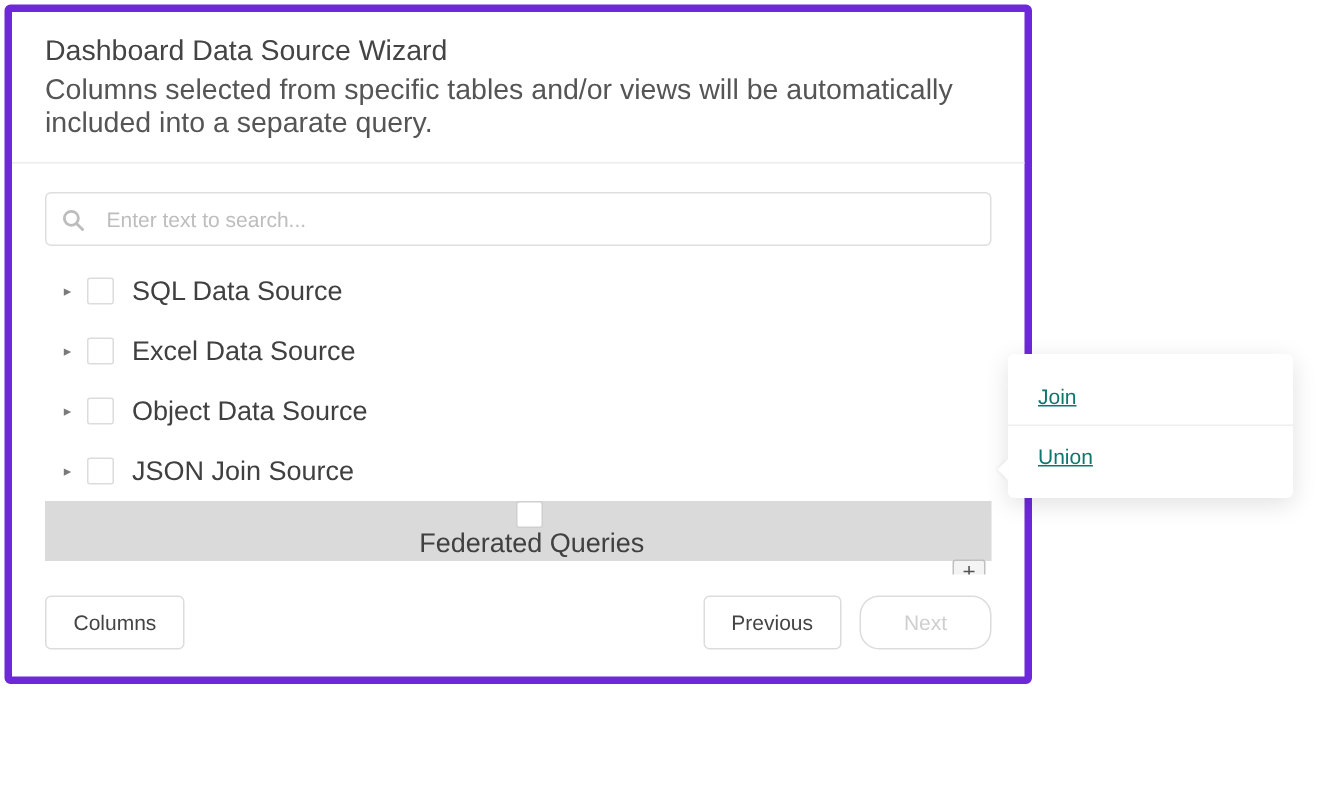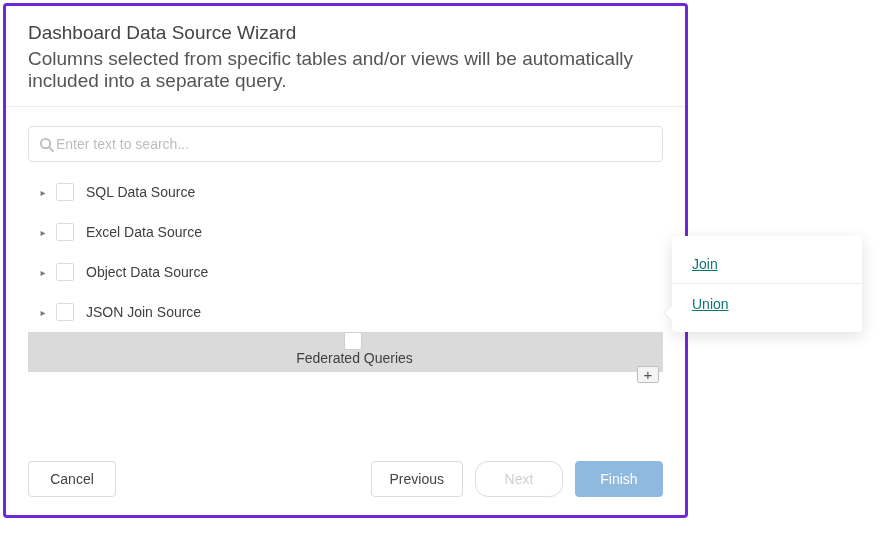"Dashboard Data Source Wizard" .dialog { border: 3px solid #6d28d9 -> 5px solid #6d28d9; height: 515px -> 453px }
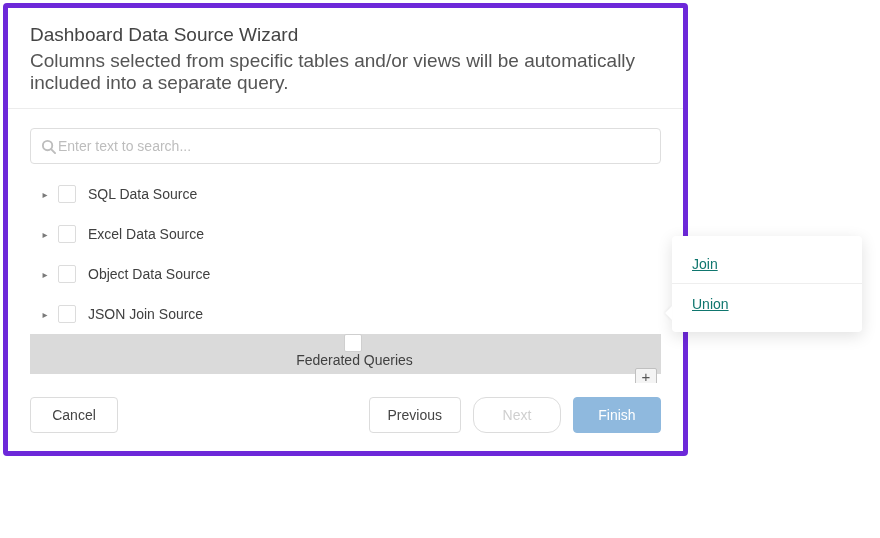"Enter text to search..." .search-input { margin-left: 0 -> 13px }
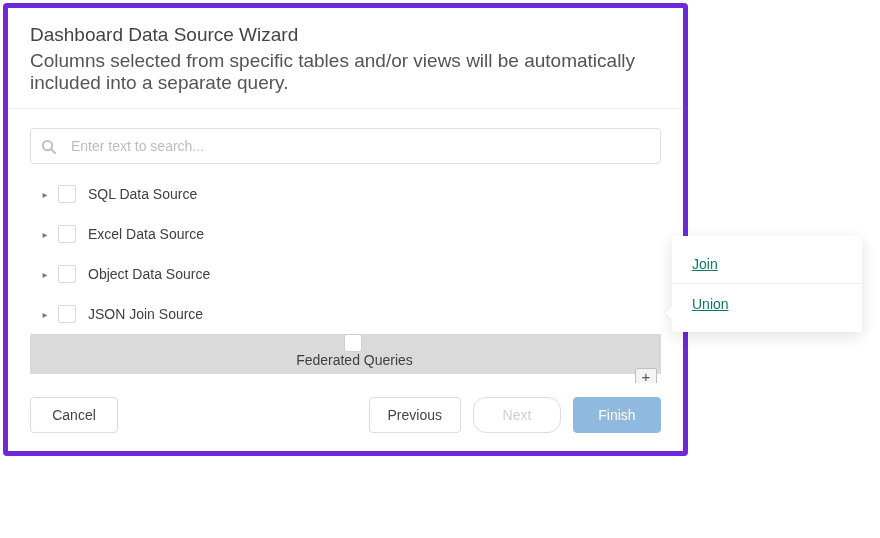"SQL Data Source" .row-label { font-size: 14px -> 18px }
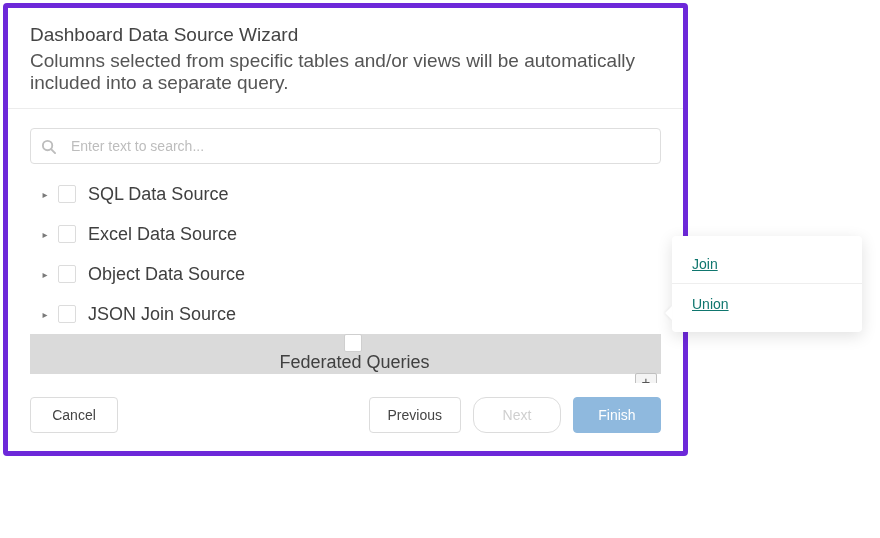"Cancel" span.btn { text: Cancel -> Columns }
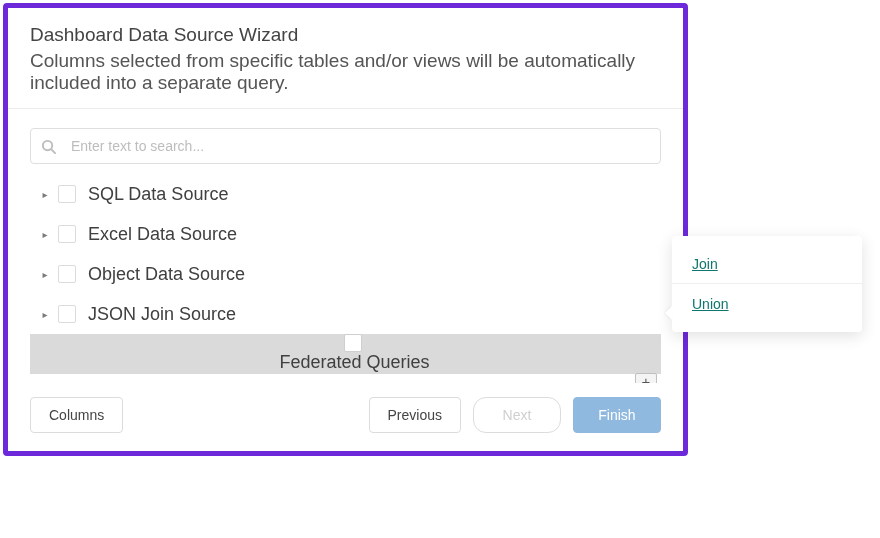"Finish" span.btn { html: <span>Finish</span> -> none }
